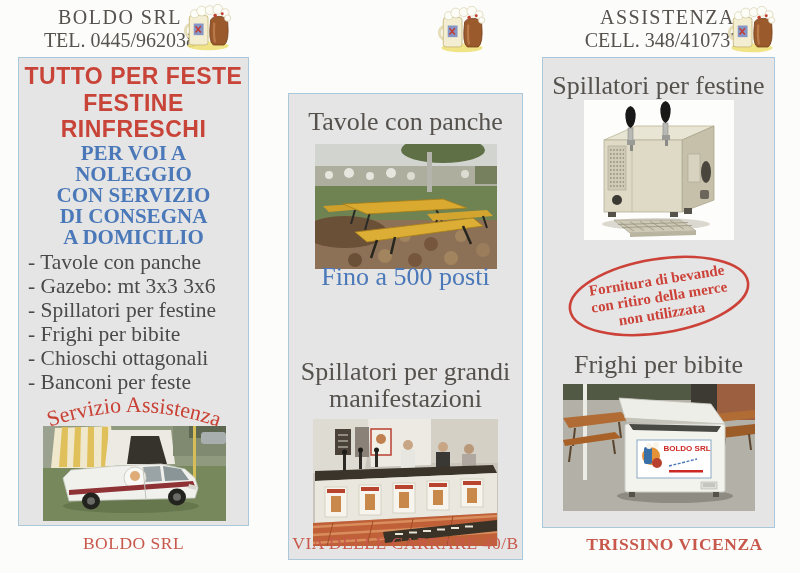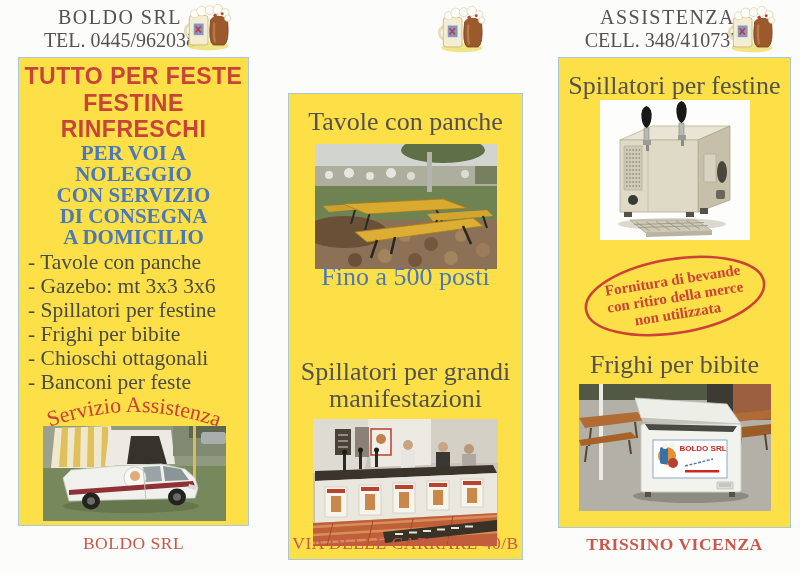"TUTTO PER FESTE" .panel { background: #fde047 -> #e5e5e5 }
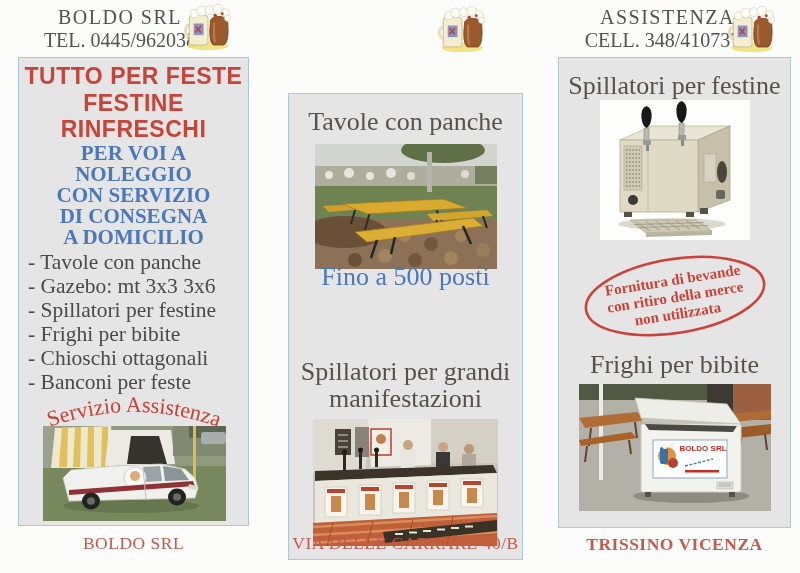"Spillatori per festine" #panel-right { left: 558px -> 542px }
